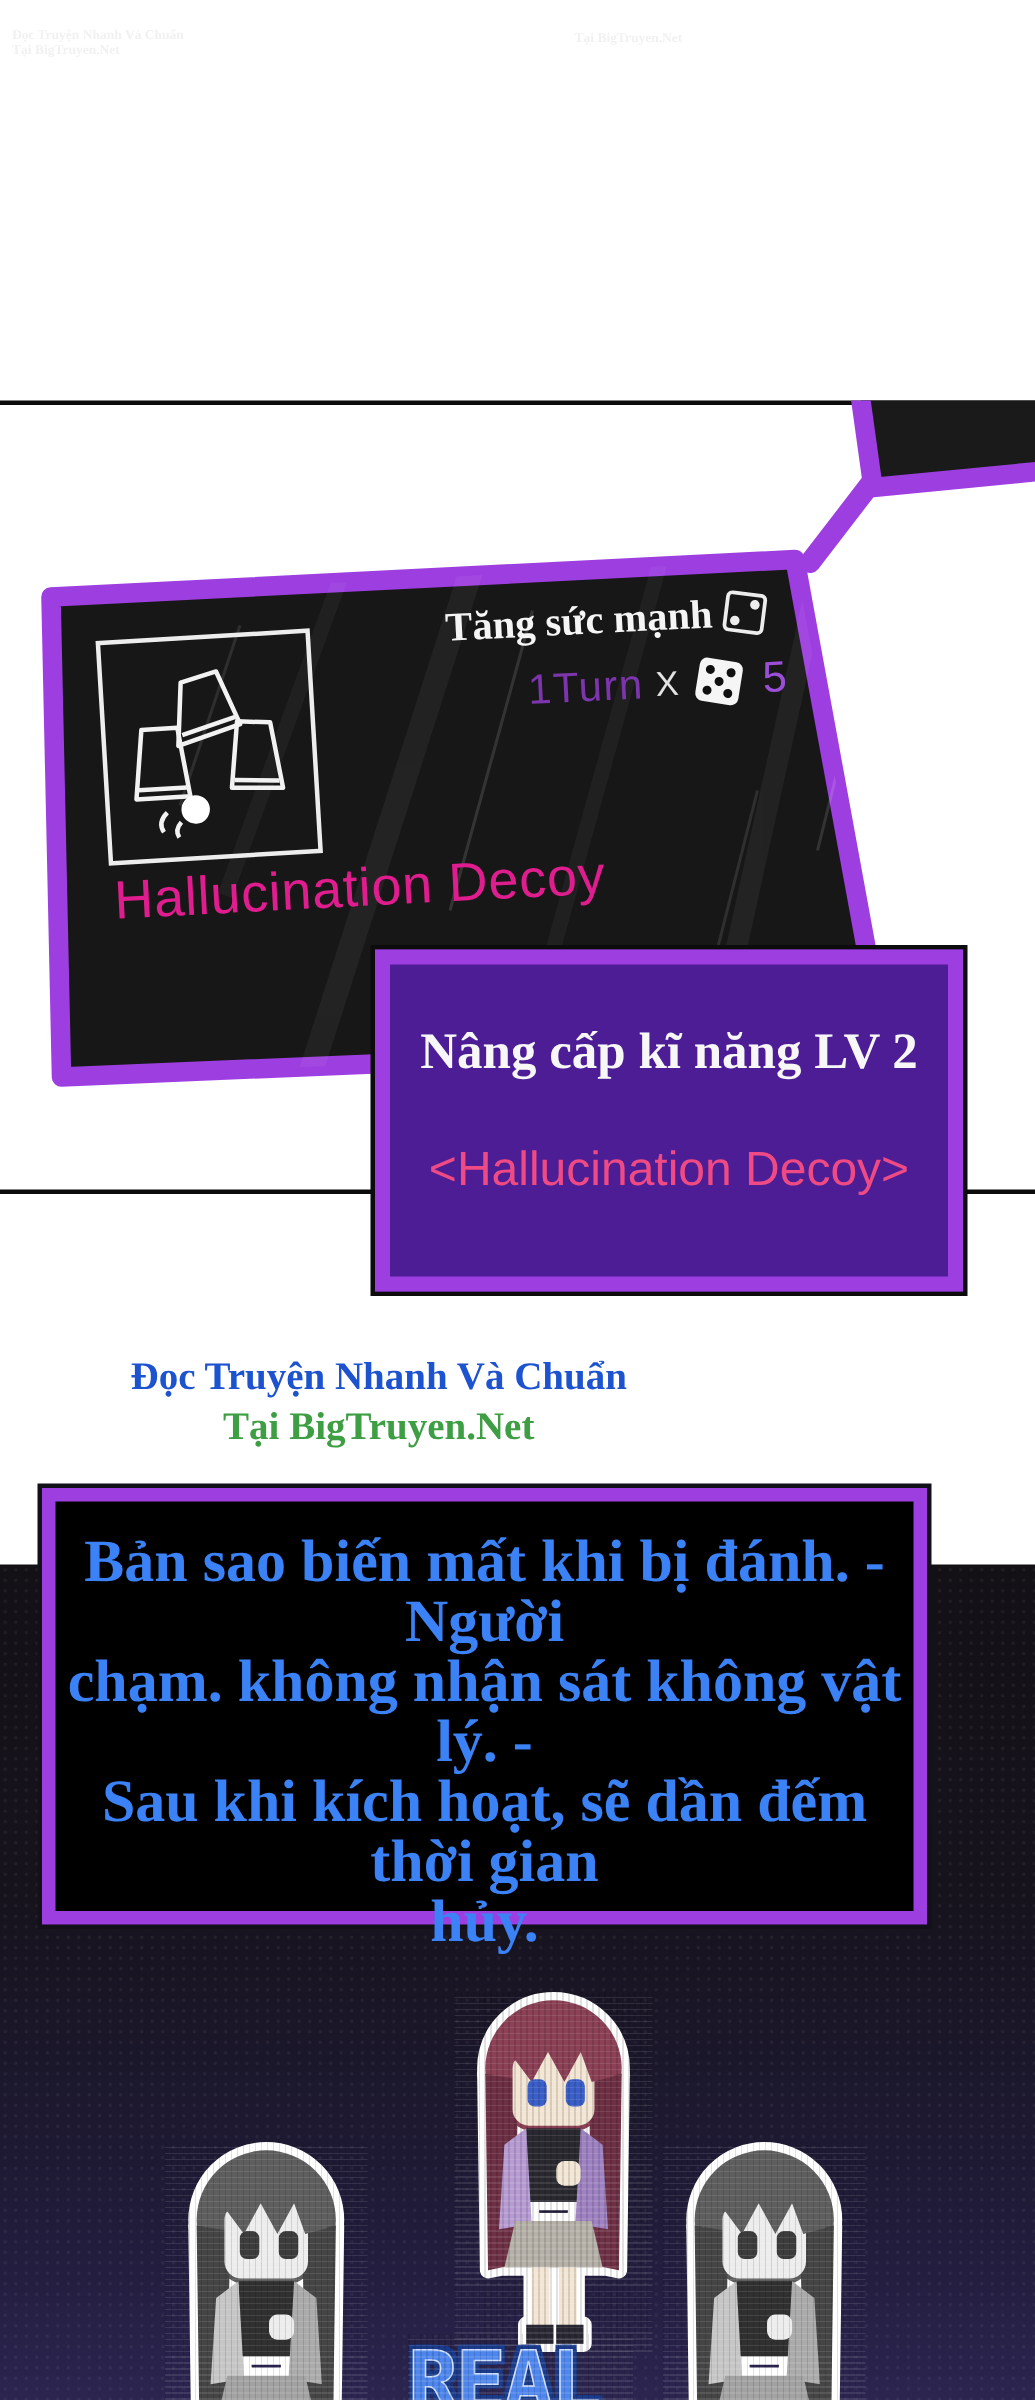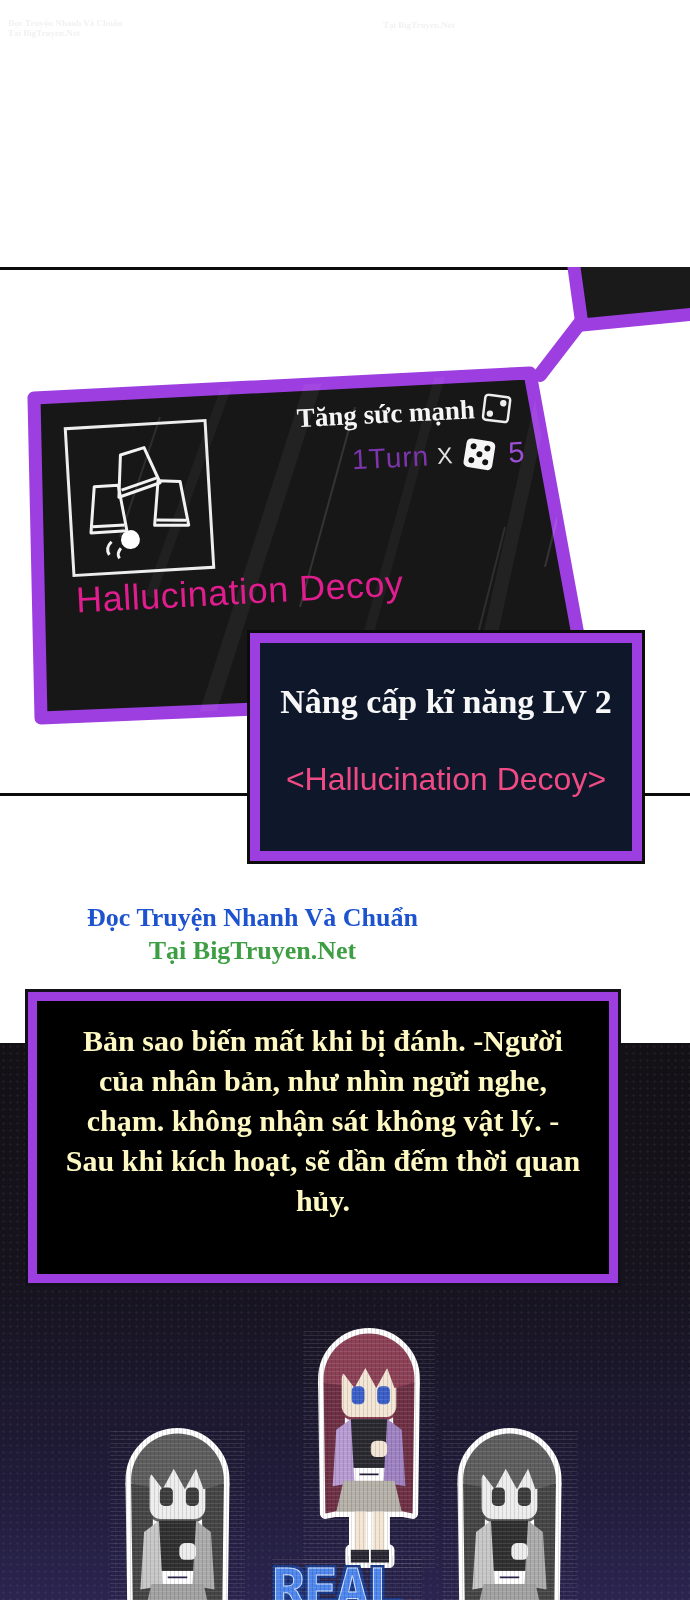"Nâng cấp kĩ năng LV" .upgrade-box { background: #0f172a -> #4c1d95 }
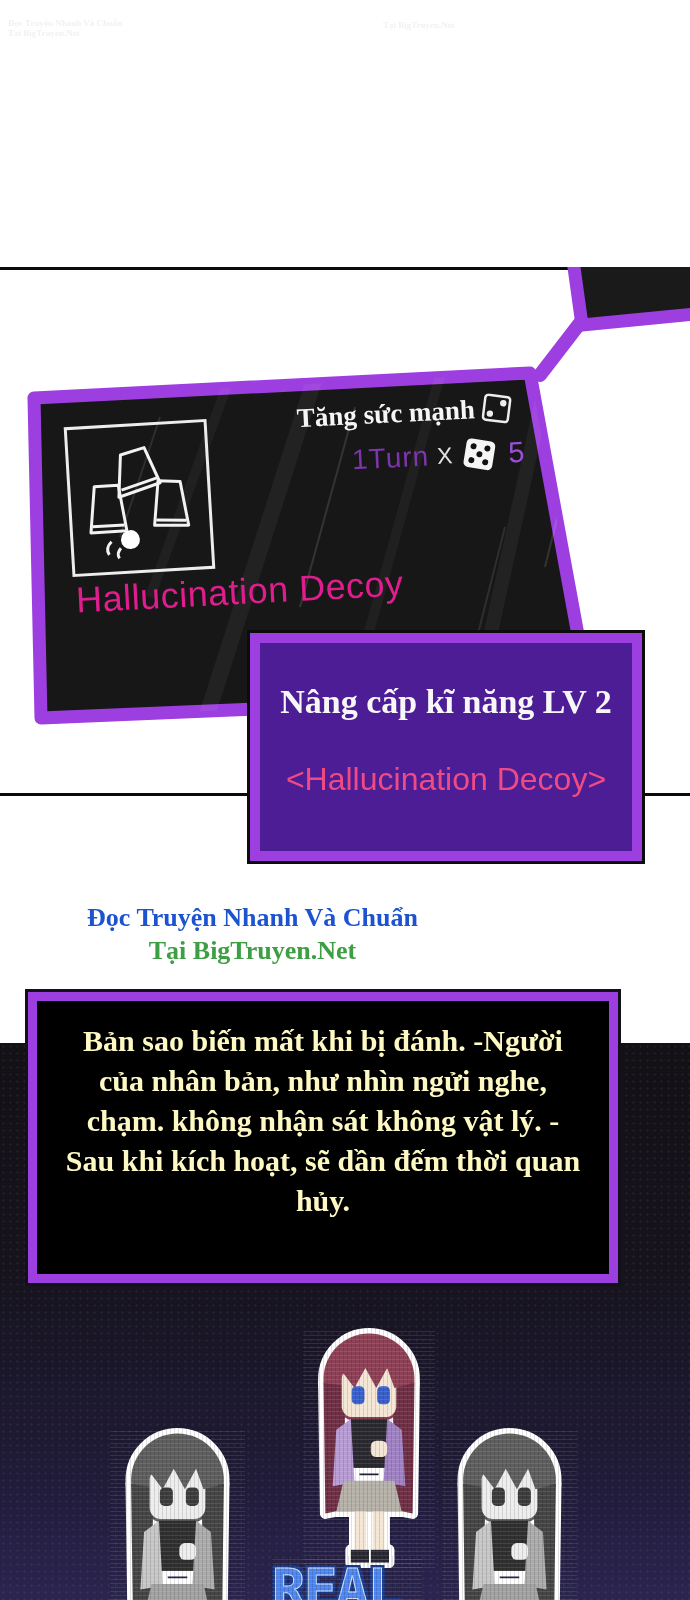"Bản sao biến mất khi" .desc-text { color: #fef9c3 -> #3b82f6; font-size: 30px -> 40px }
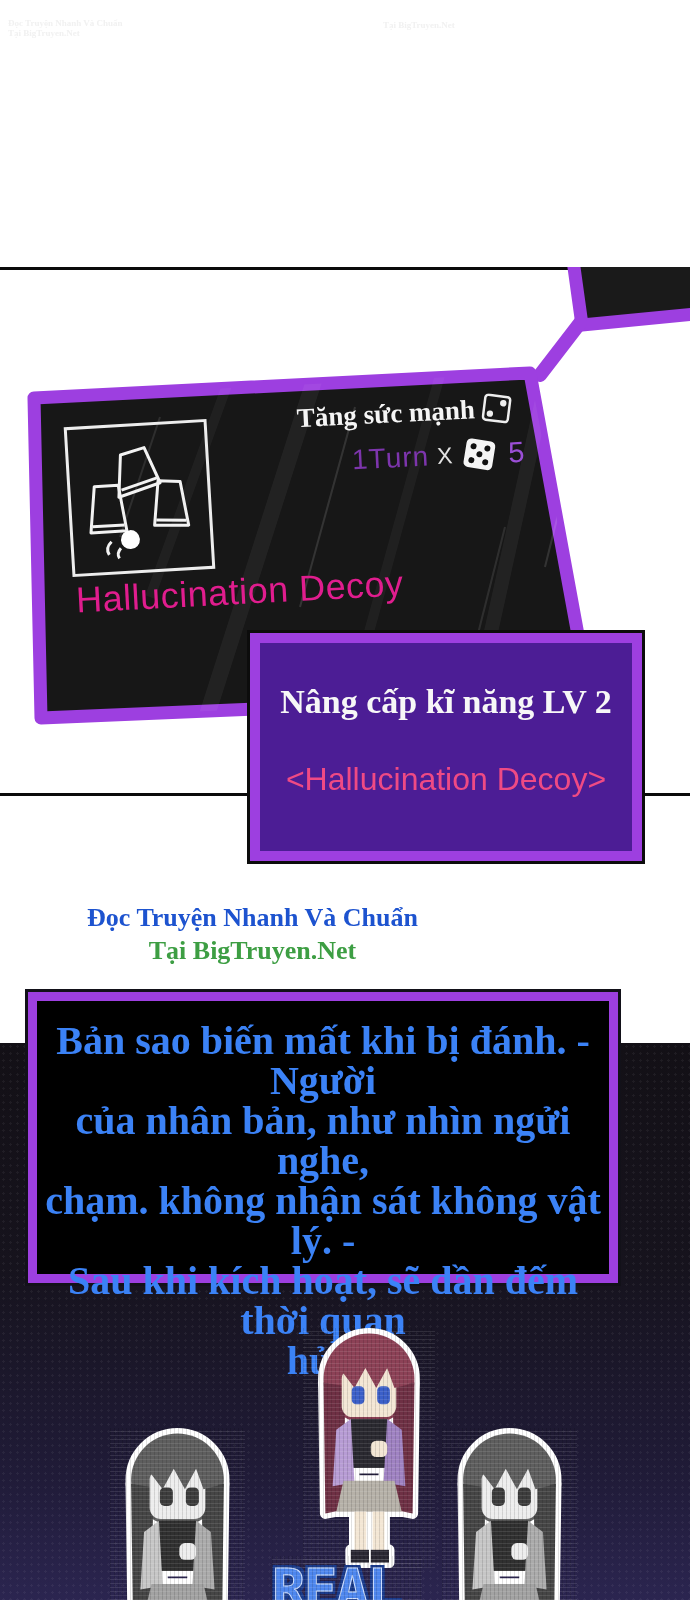"của nhân bản, như nhìn" div { html: <div>của nhân bản, như nhìn ngửi nghe,</div> -> none }
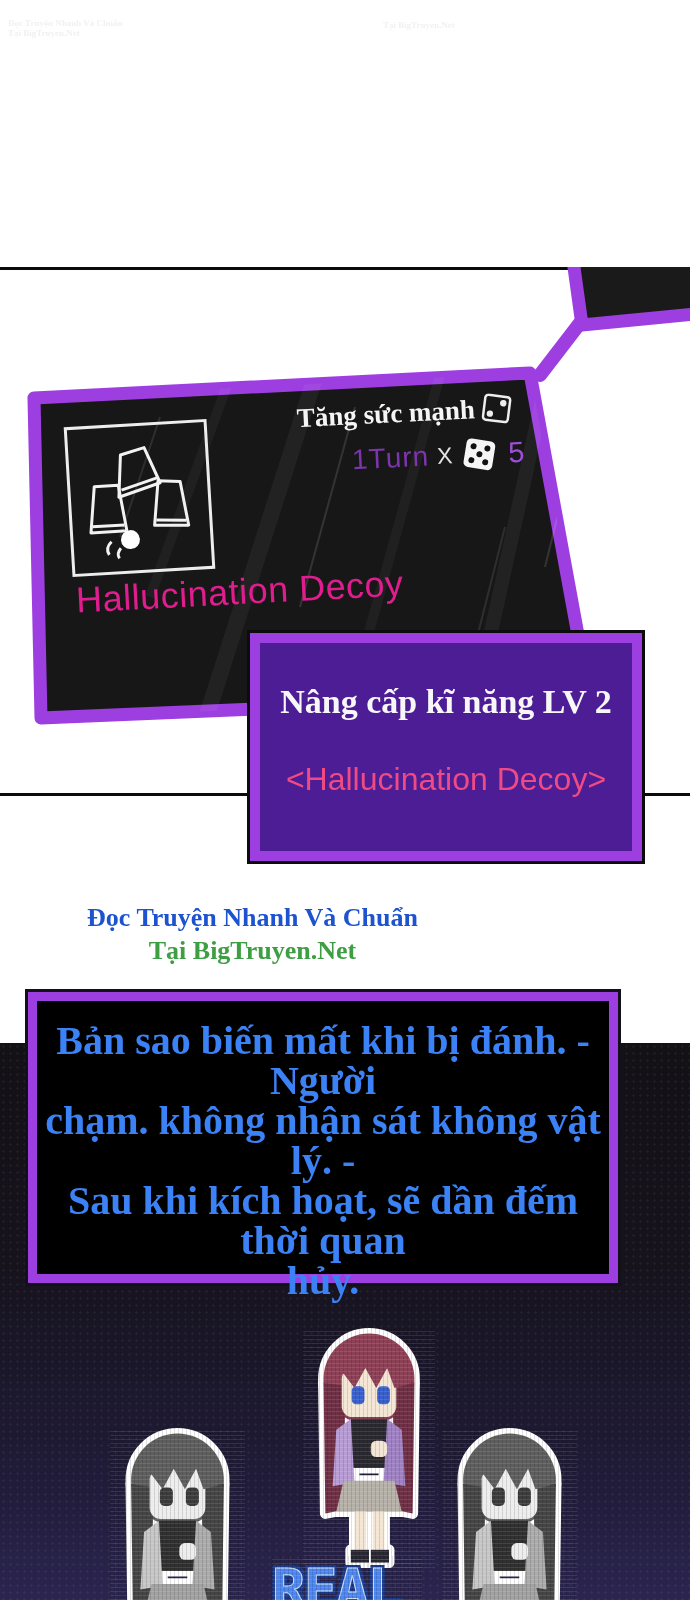"Sau khi kích hoạt, sẽ" div { text: quan -> gian }
